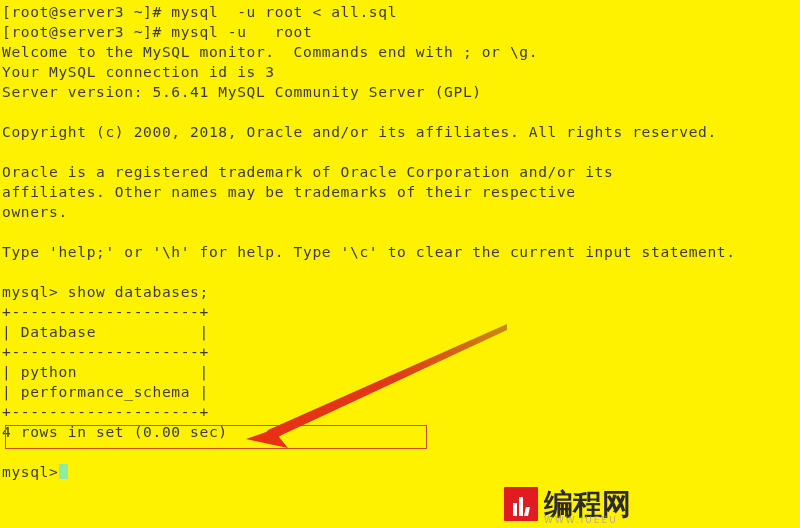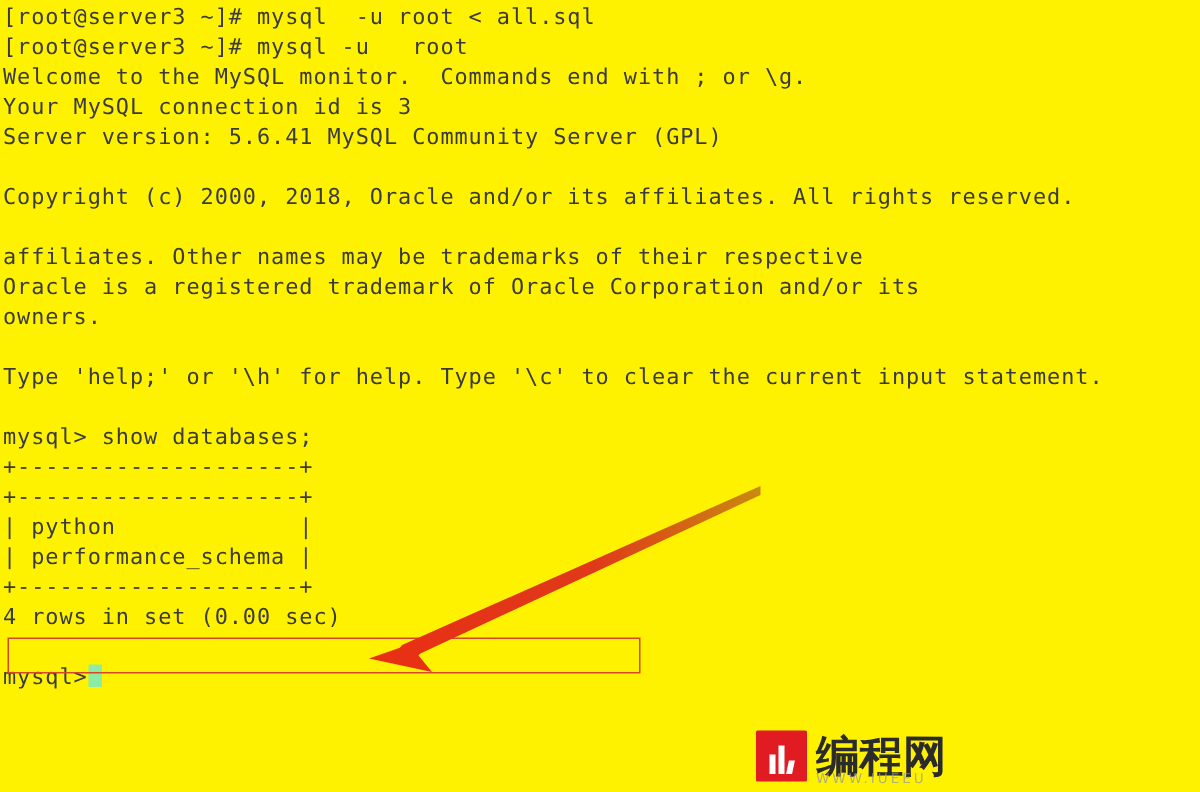"affiliates. Other names may be" div.line { order: before "Oracle is a registered trademark" -> after "Oracle is a registered trademark" }
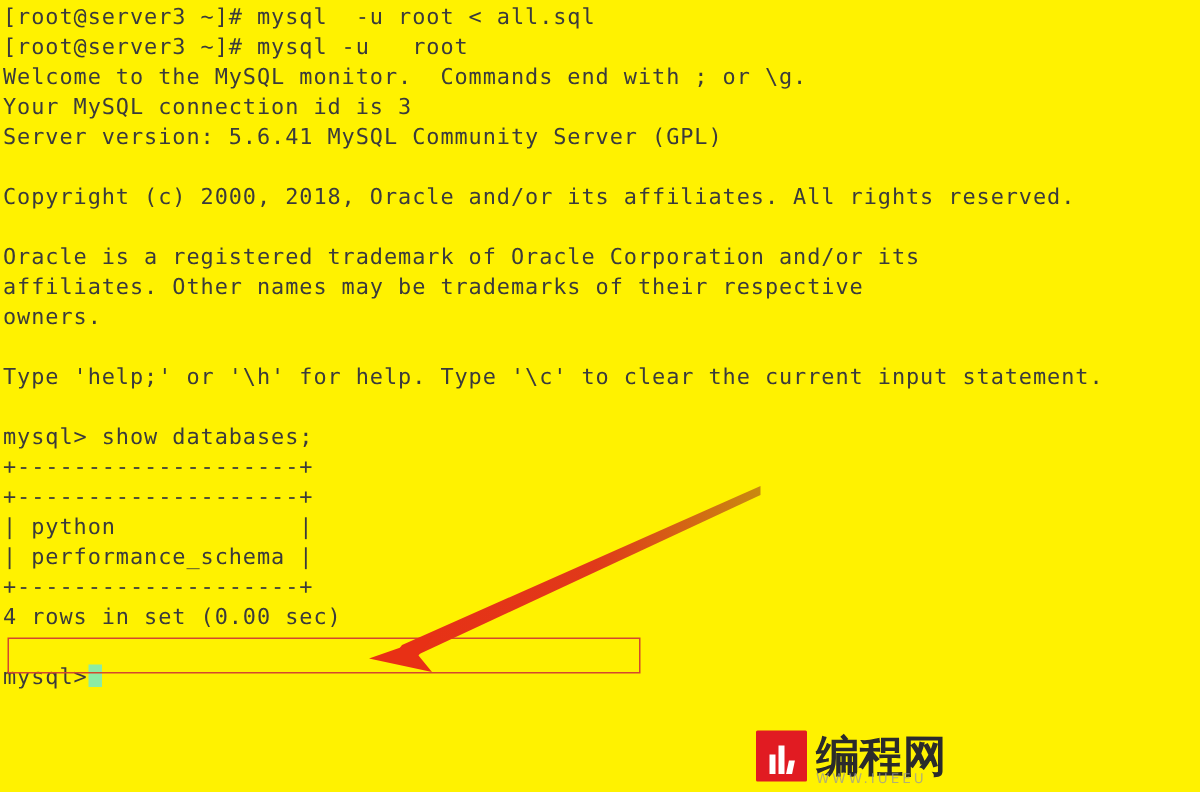"| Database |" div.line { html: none -> <div>| Database |</div> }
